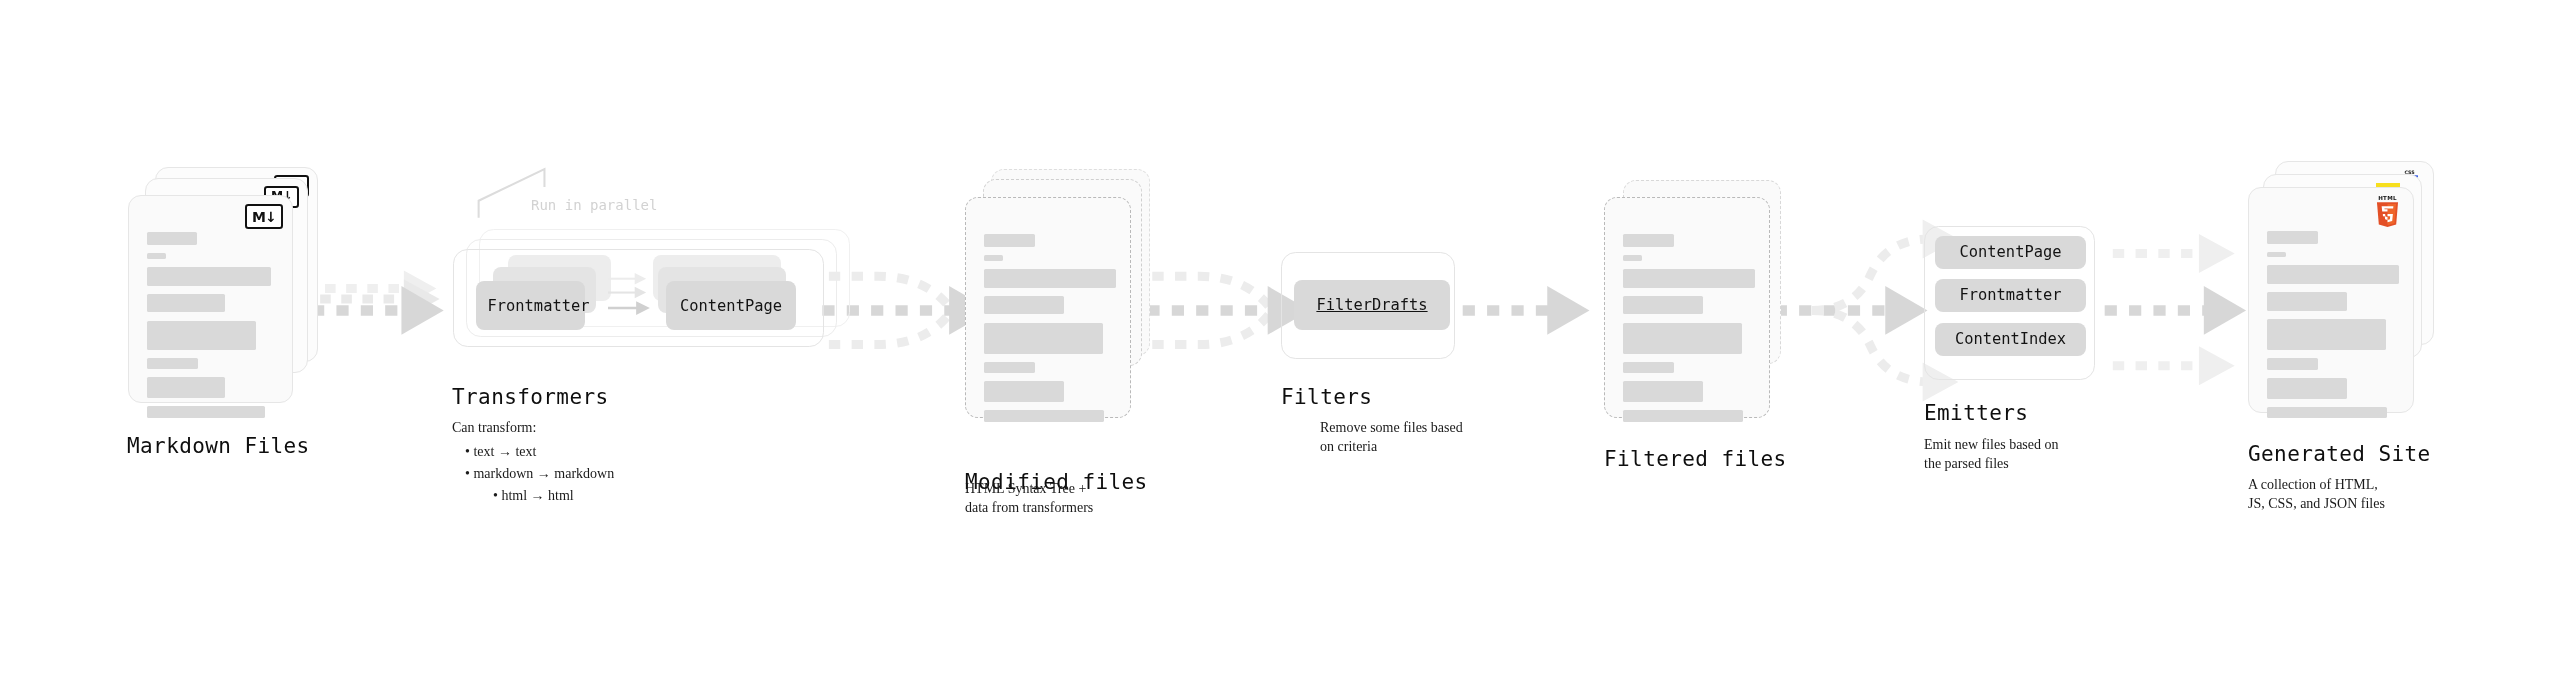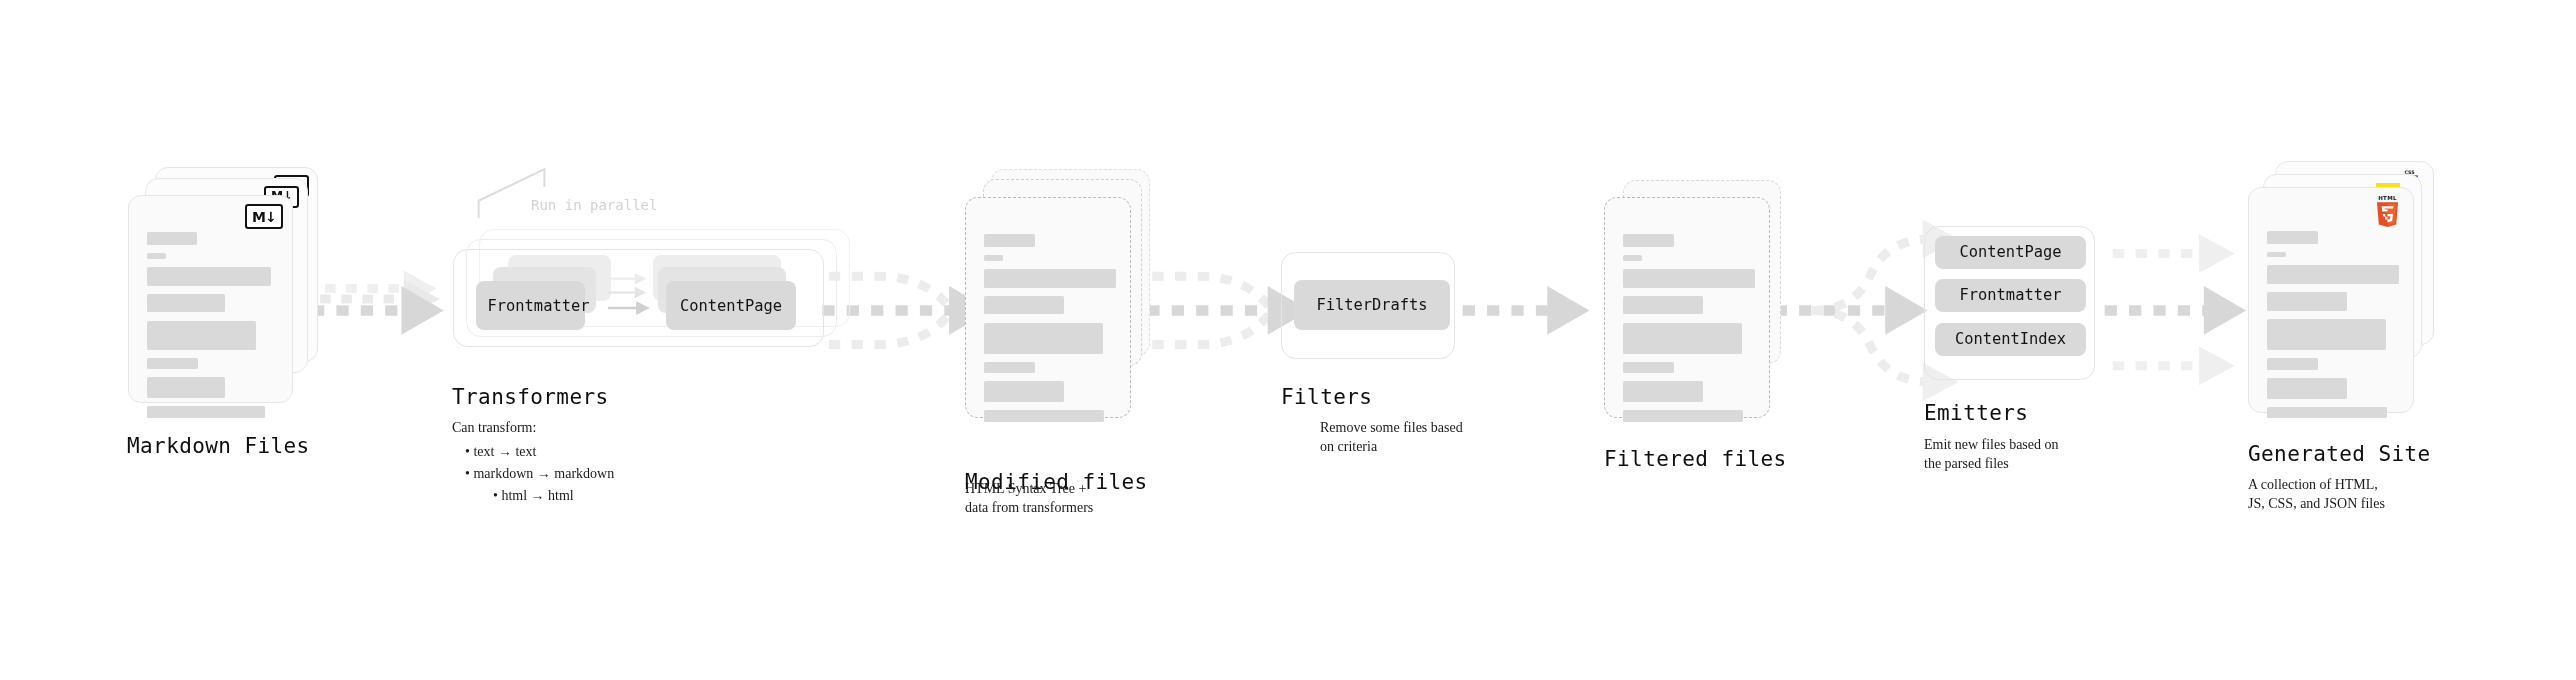"FilterDrafts" div.pill { text-decoration: none -> underline }
